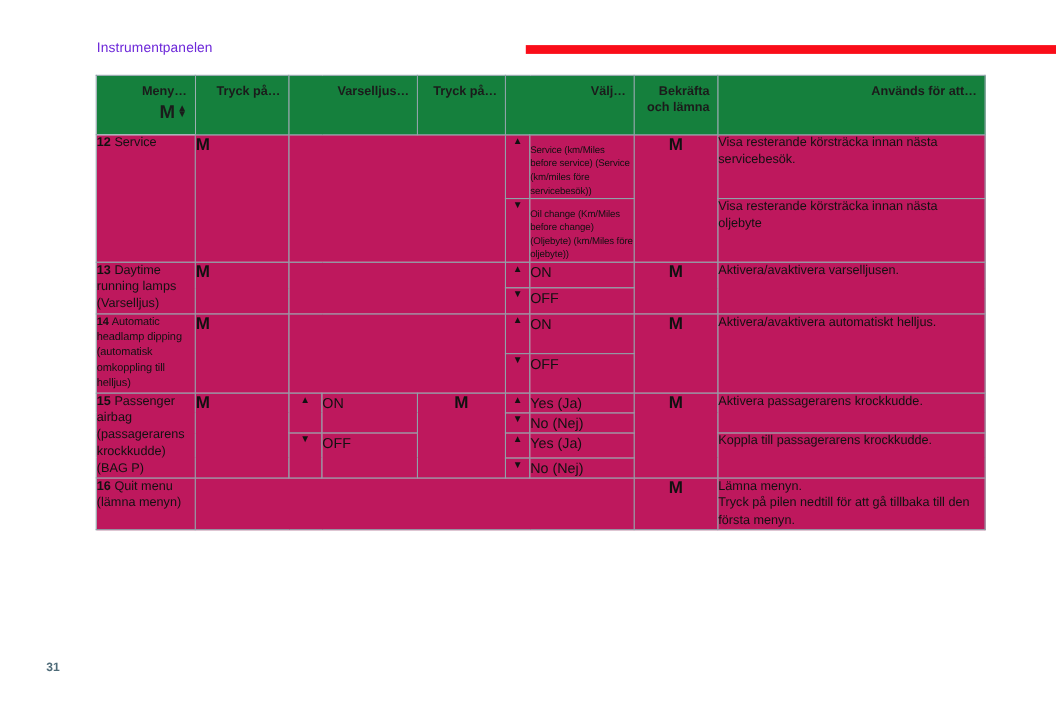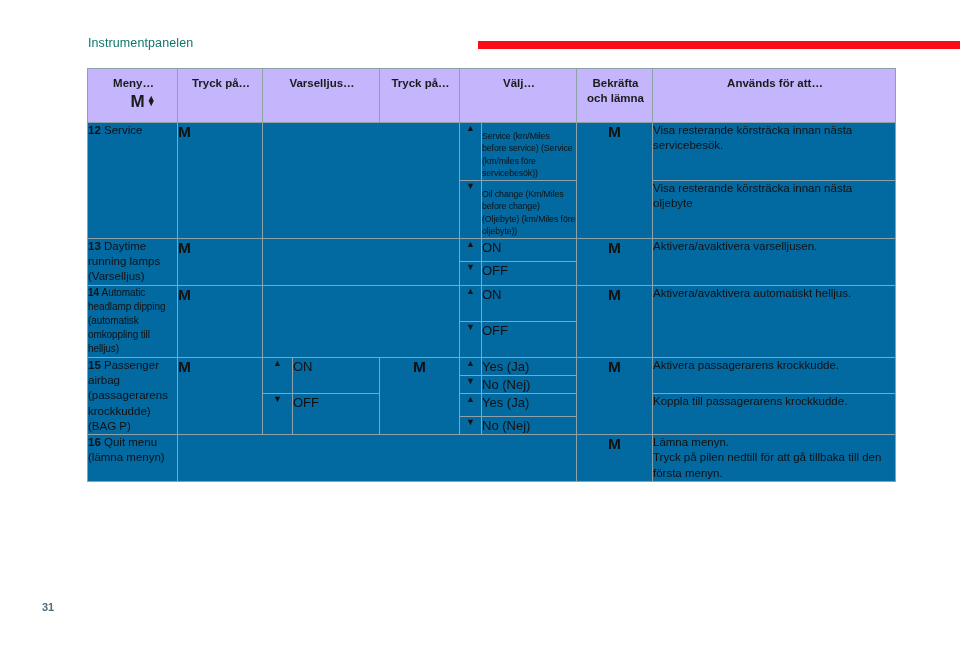"Instrumentpanelen" .hdr-title { color: #0f766e -> #6d28d9 }
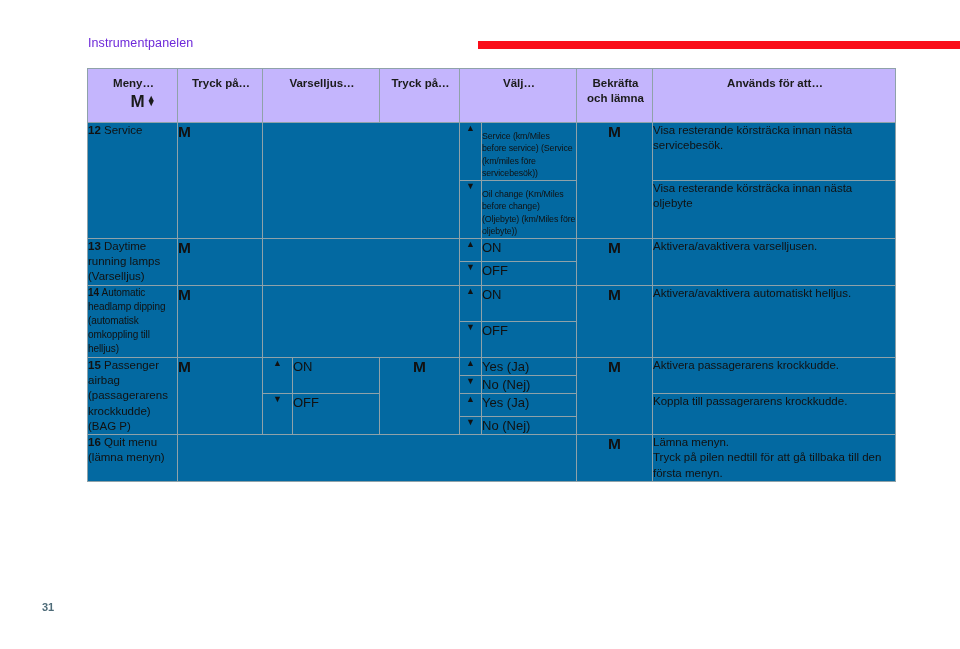"Meny…" .tbl th { background: #c4b5fd -> #15803d; text-align: center -> right }
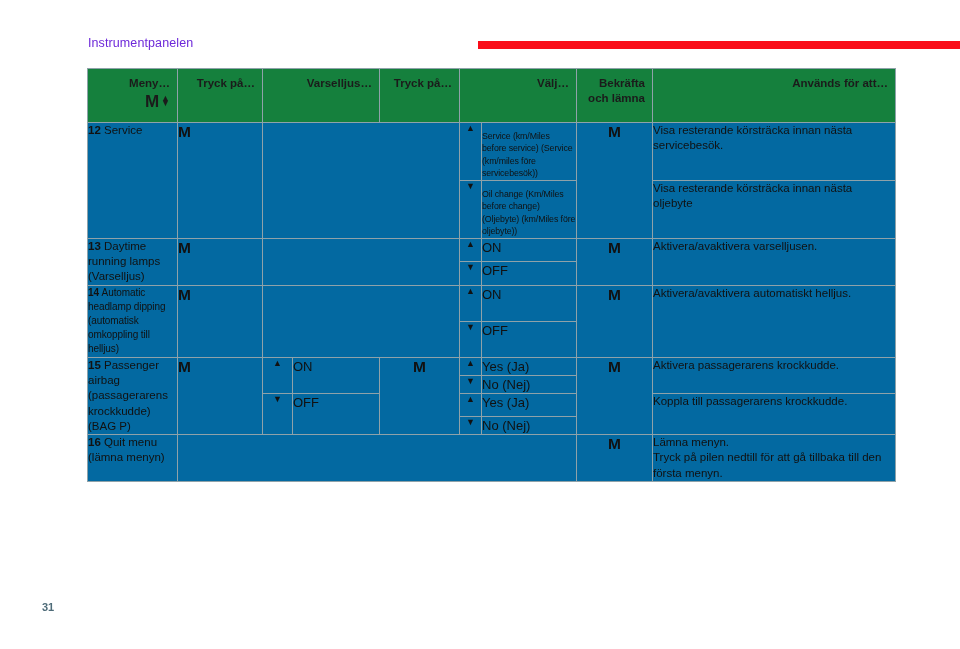"12 Service" .tbl td, .tbl th { background: #0369a1 -> #be185d }
